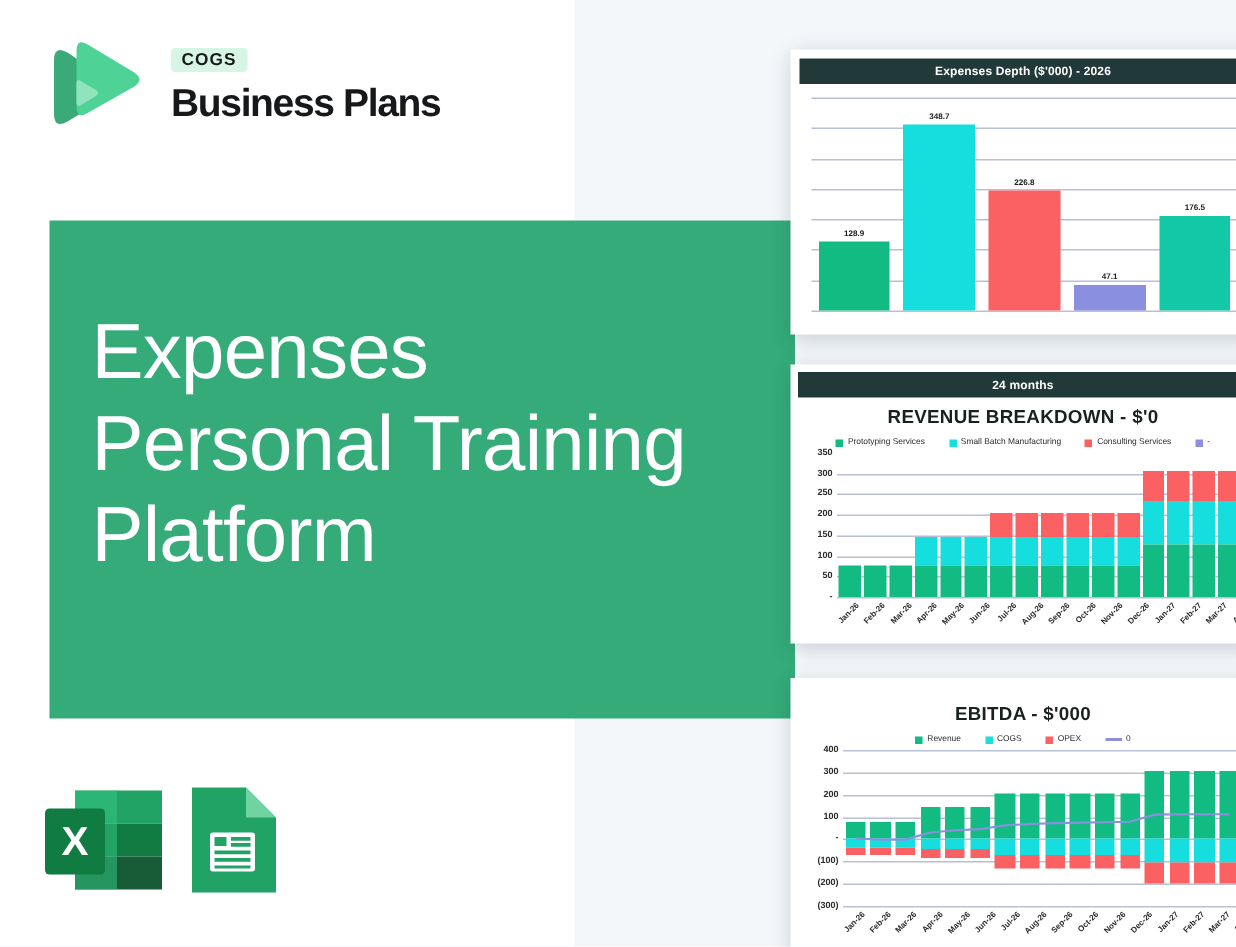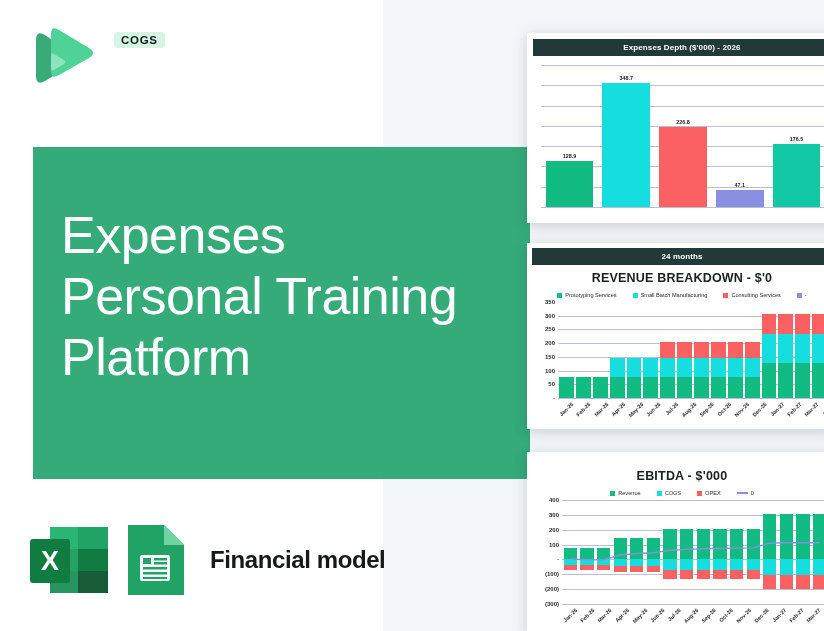"Business Plans" div { html: none -> <div>Business Plans</div> }
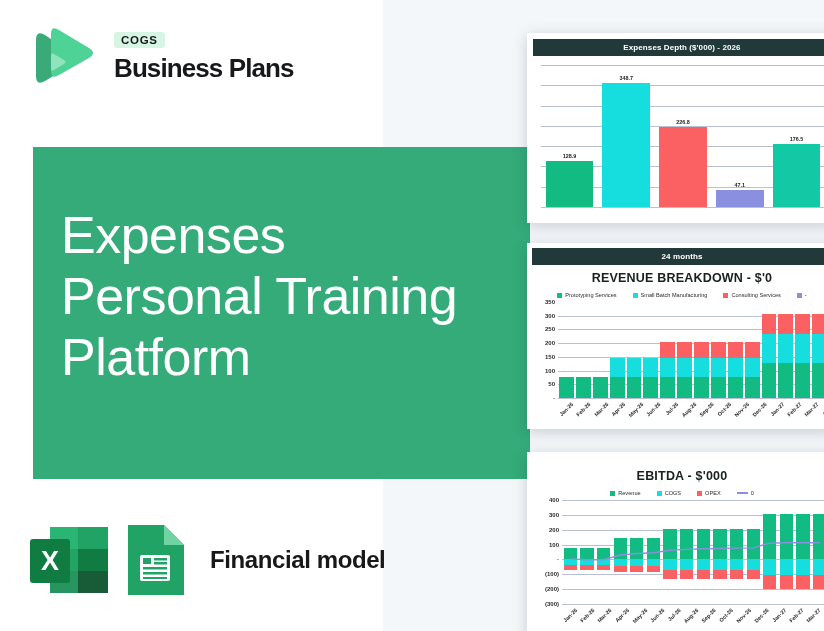"Financial model" div { html: <div>Financial model</div> -> none }
